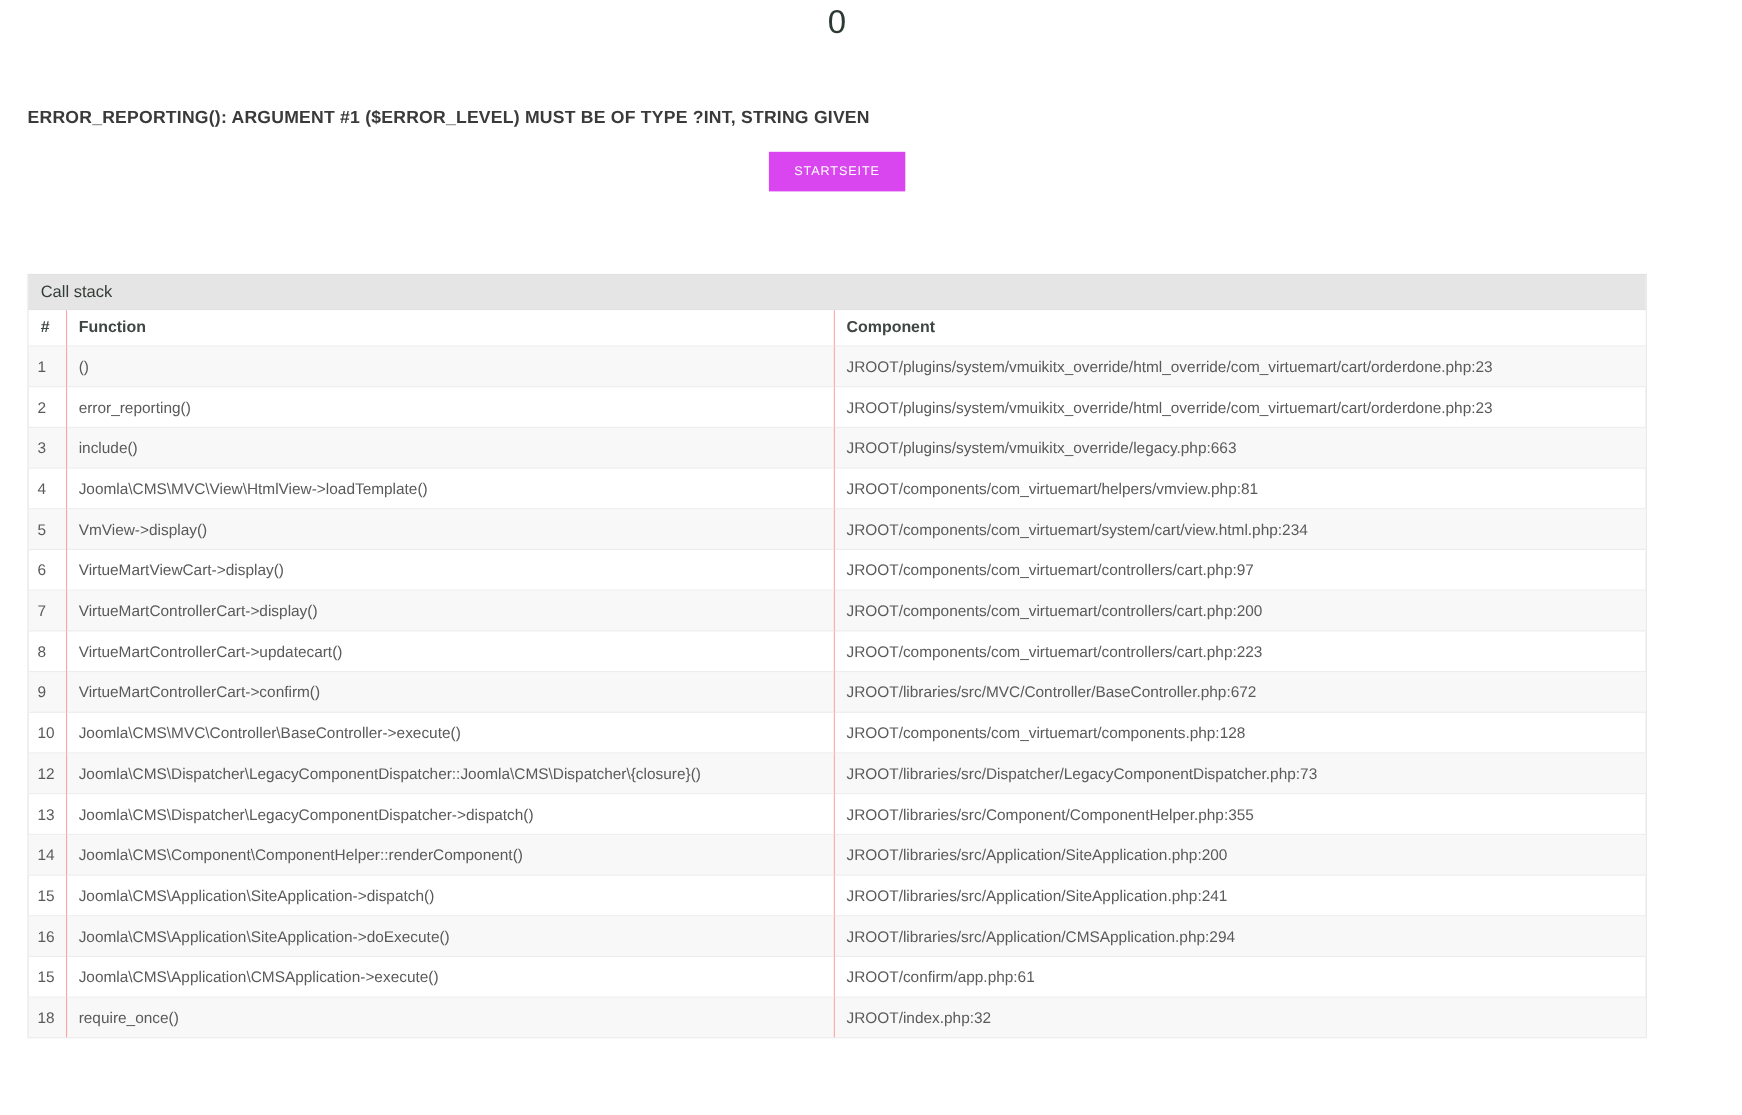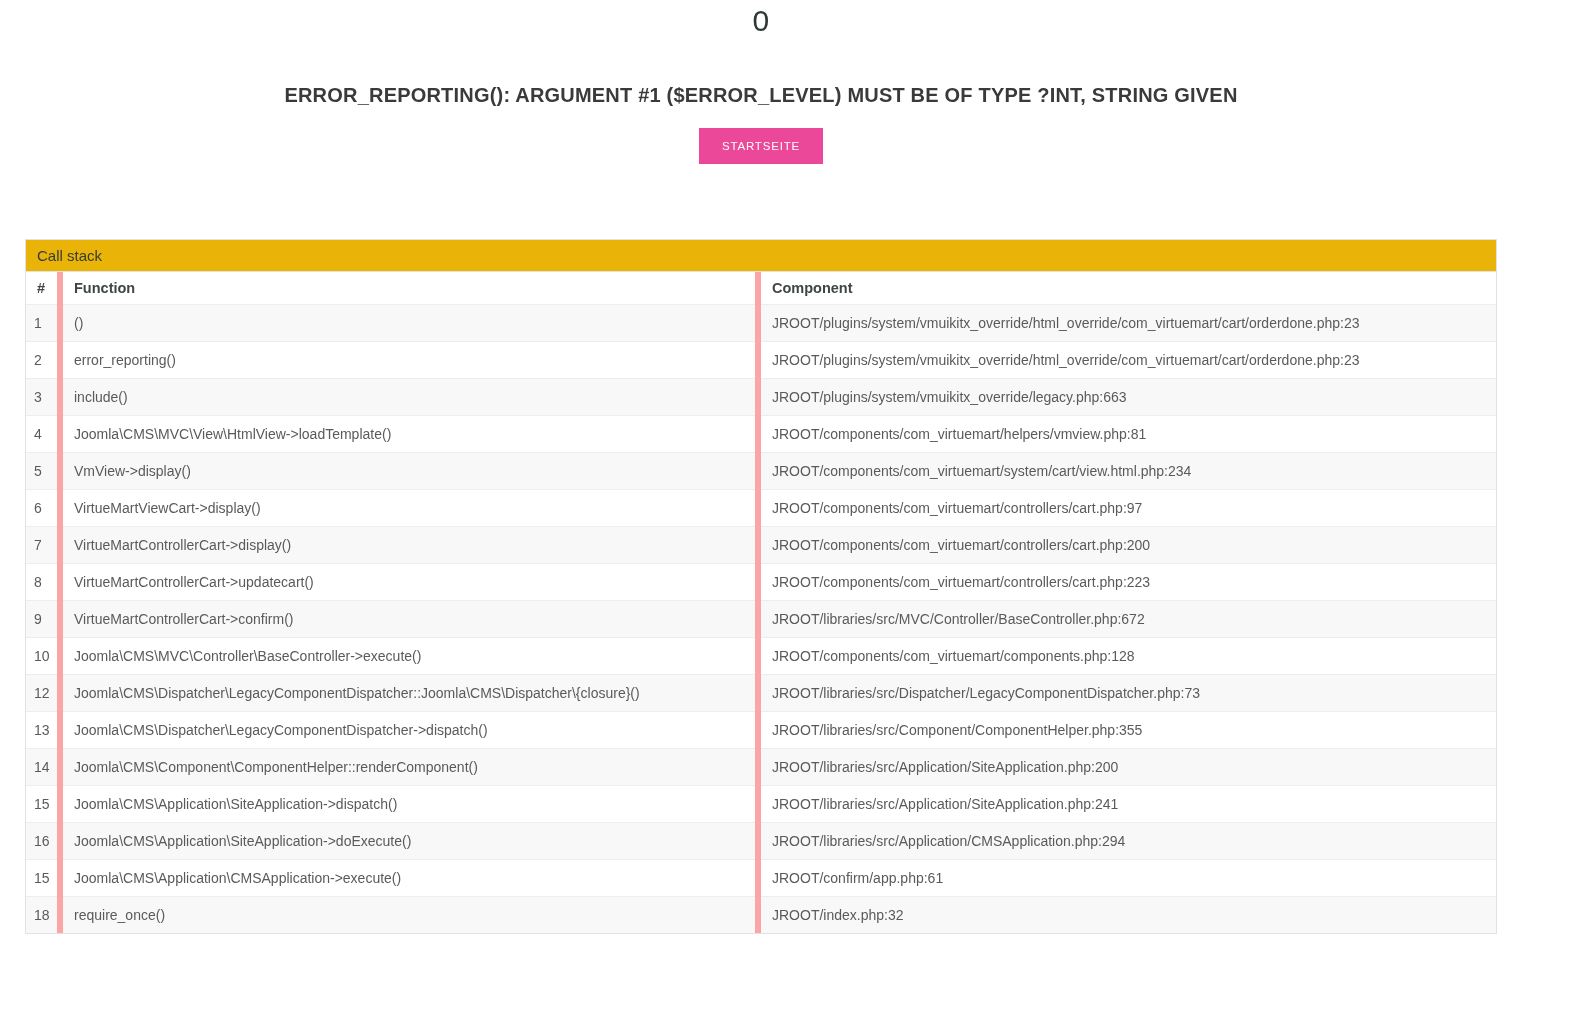"ERROR_REPORTING(): ARGUMENT #1" .error-message { font-size: 20px -> 16px; margin-top: 46px -> 61px; text-align: center -> none }
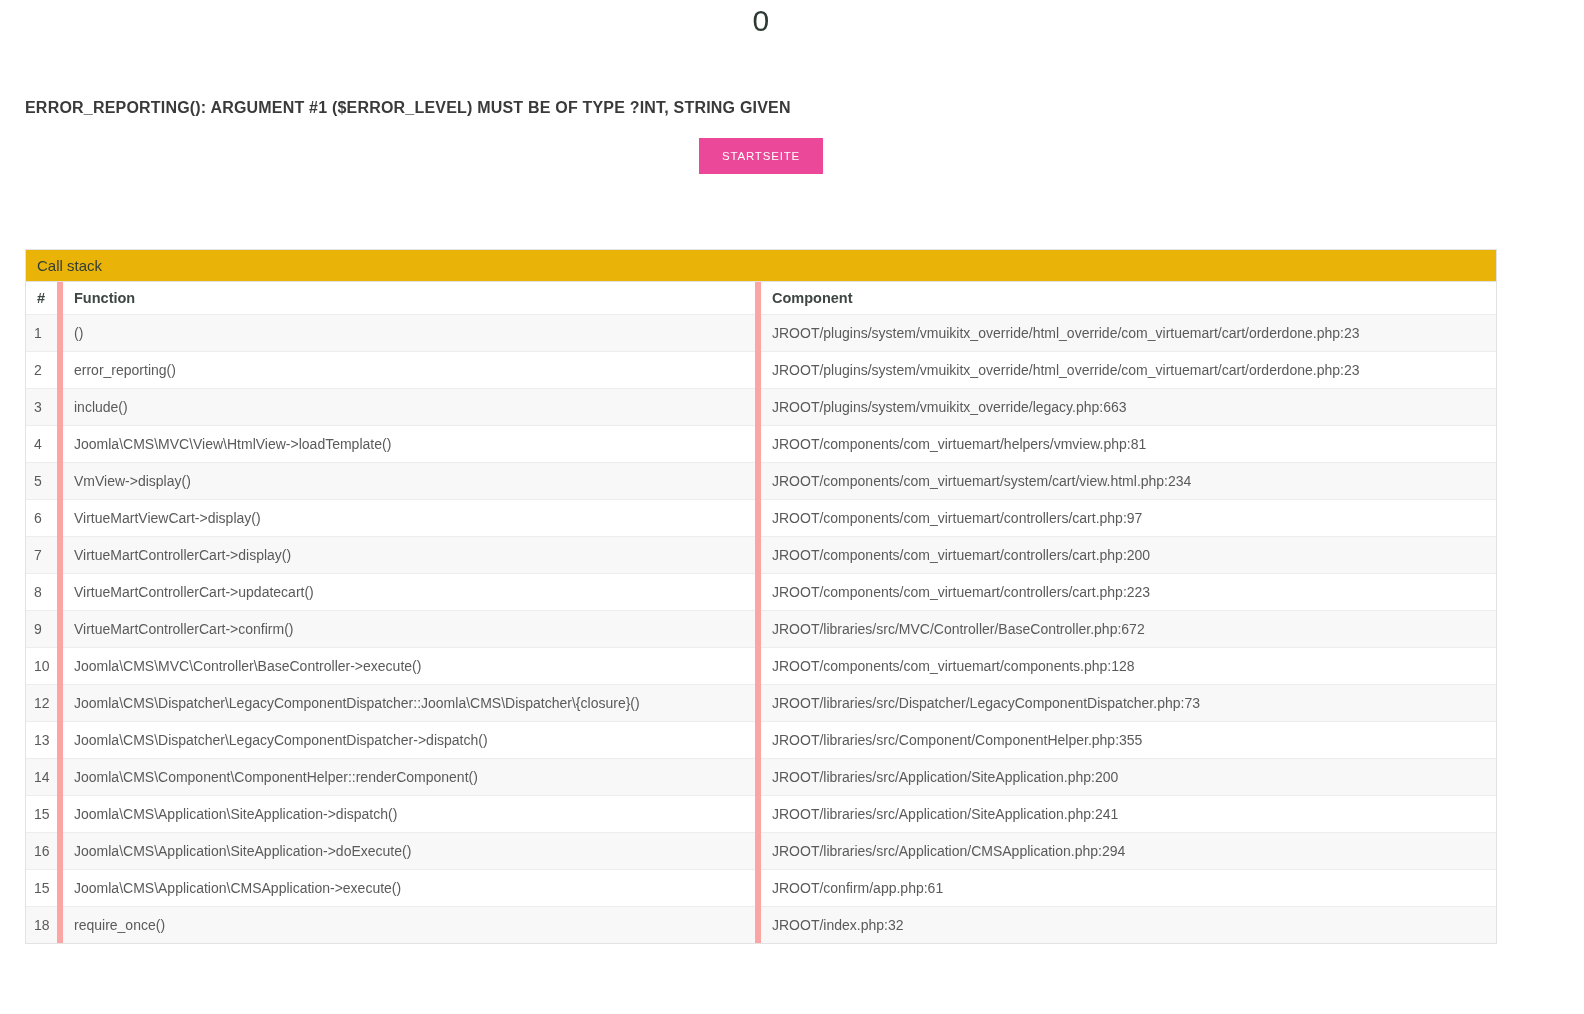"STARTSEITE" .home-button { background: #ec4899 -> #d946ef }
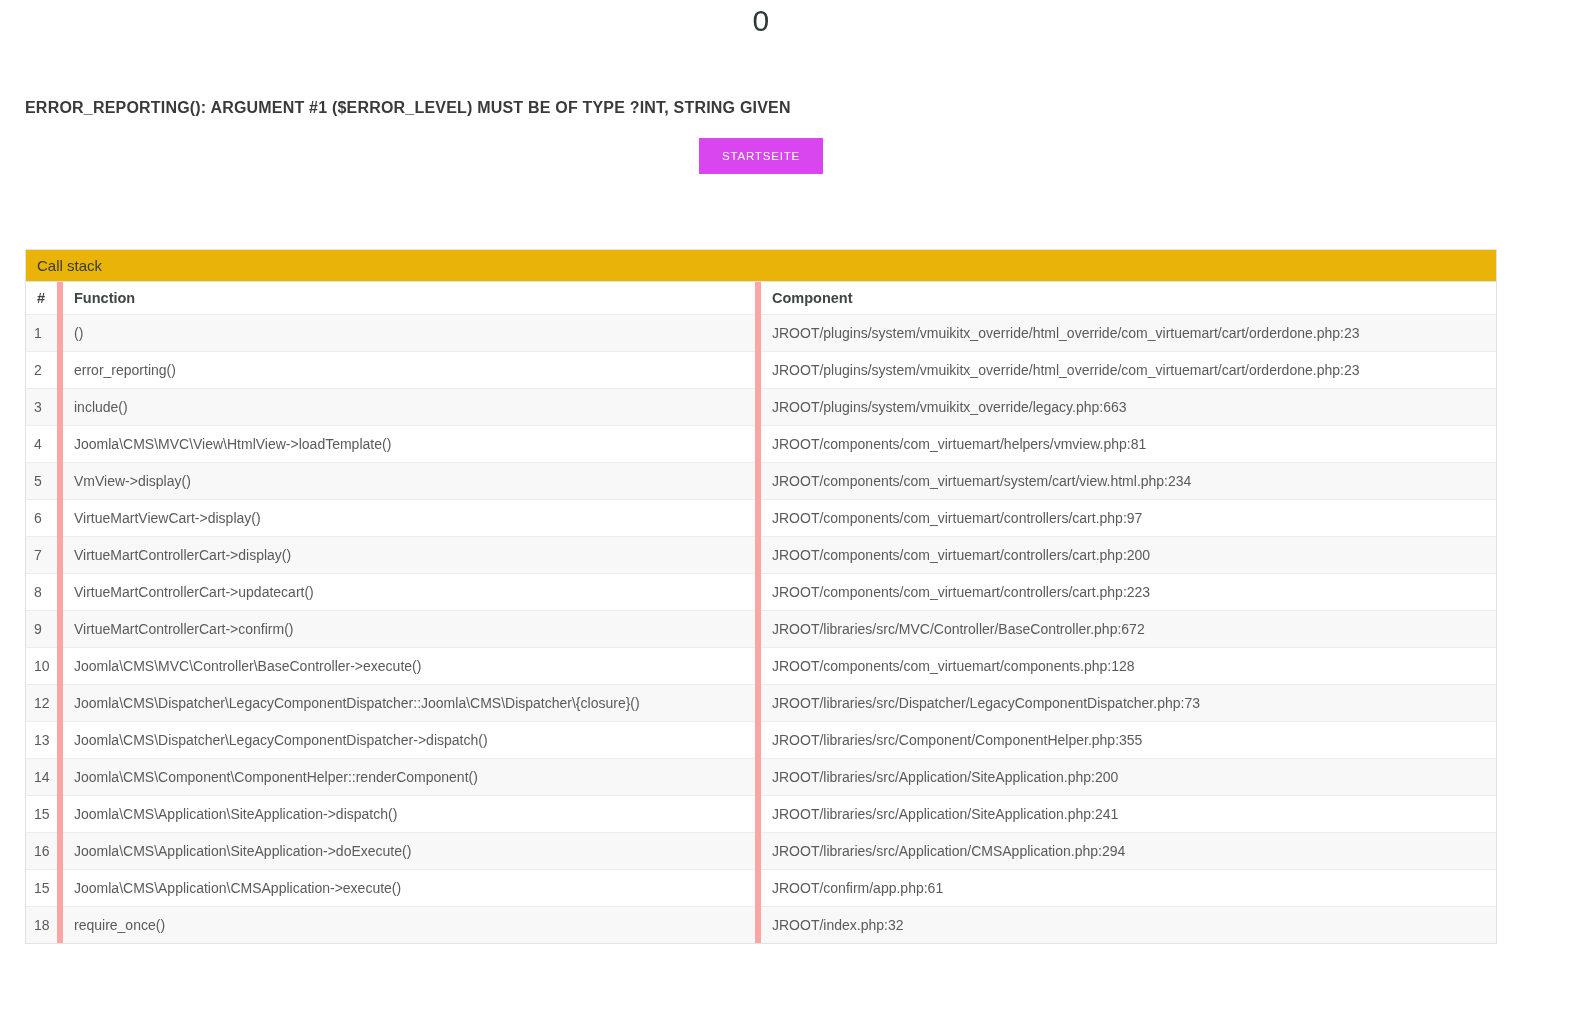"Call stack" .callstack-title { background: #eab308 -> #e5e5e5 }
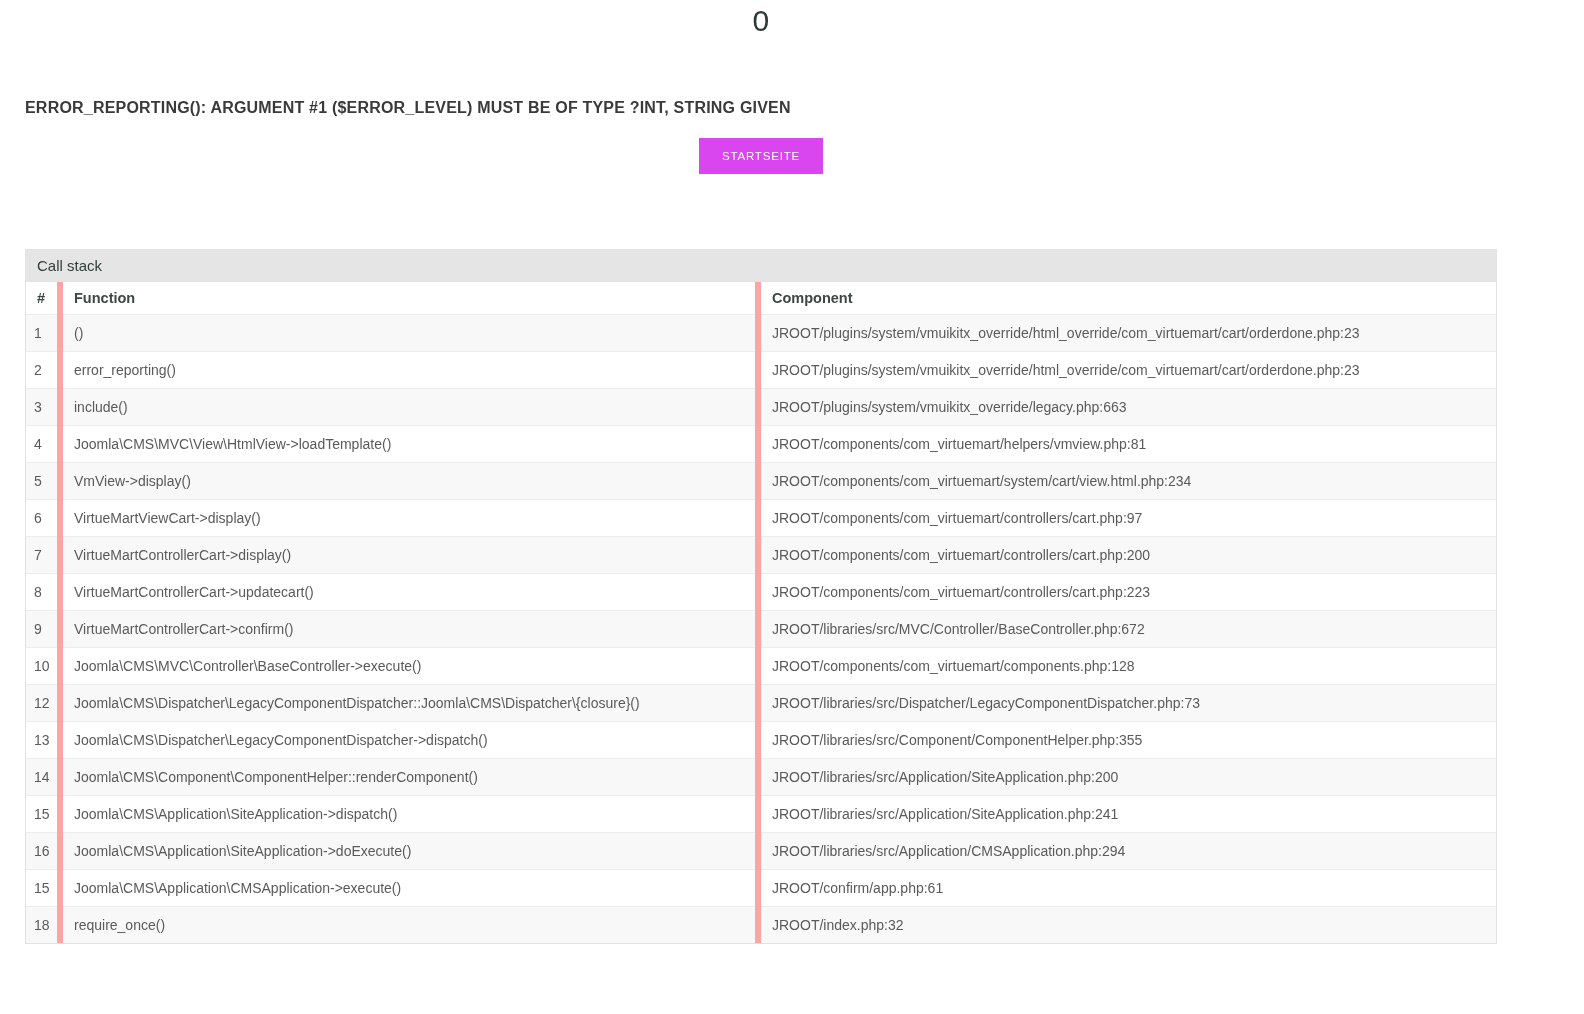"Function" table.callstack th + th, table.callstack td + td { border-left: 6px solid #fca5a5 -> 1px solid #fca5a5 }
